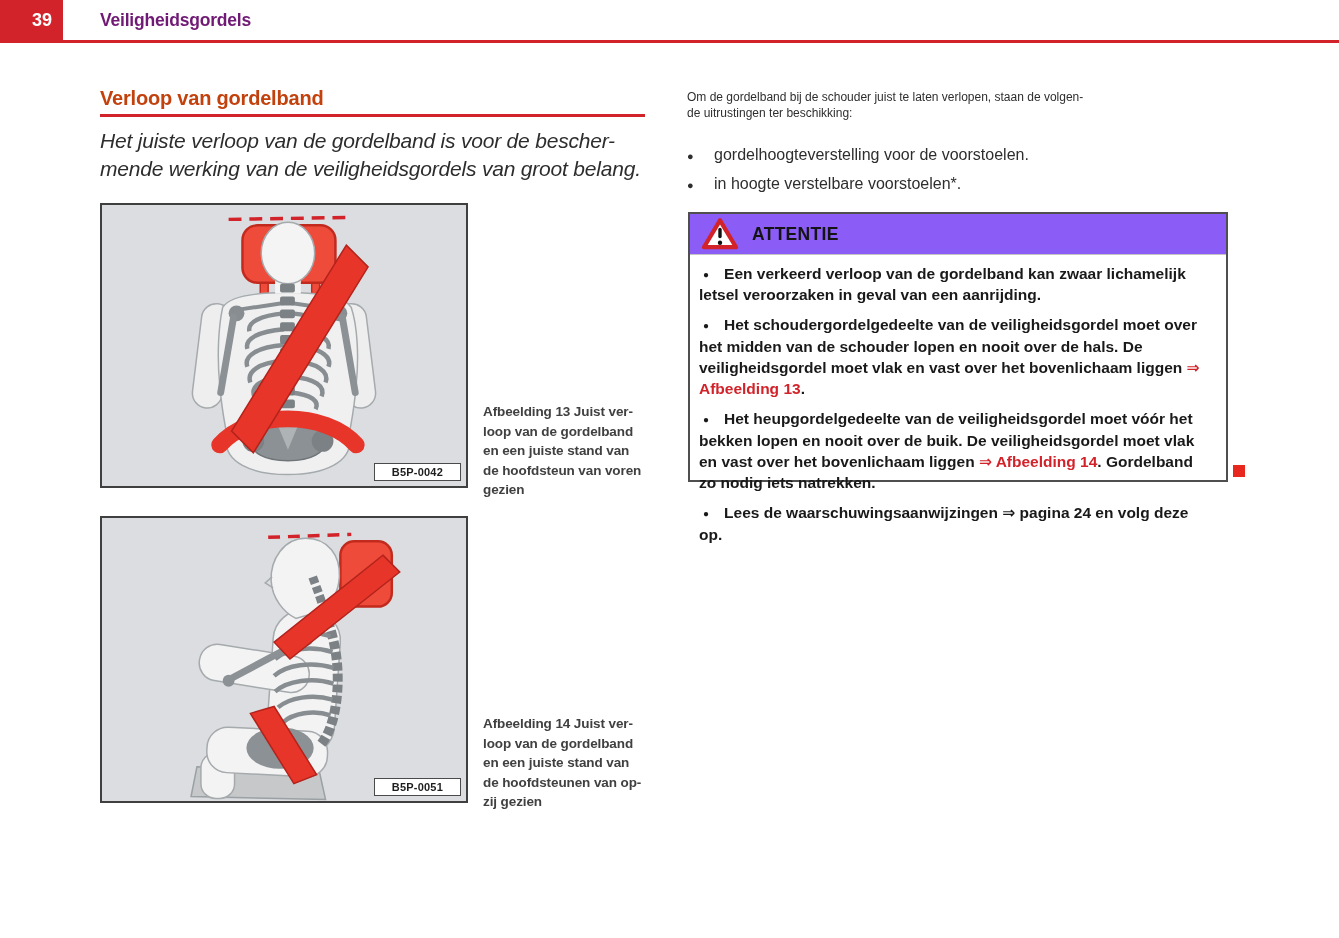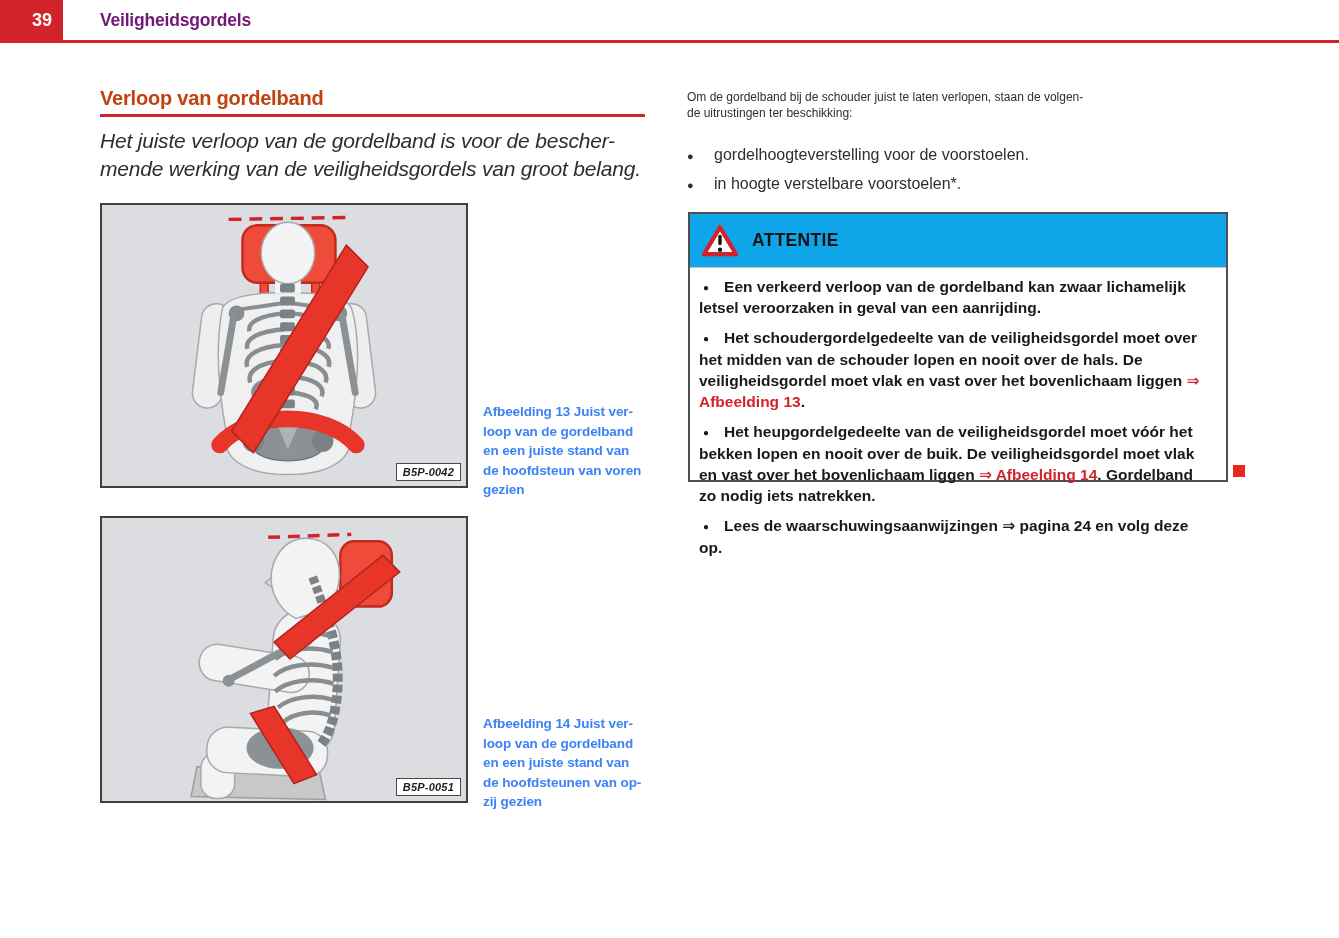"ATTENTIE" .warnhead { background: #0ea5e9 -> #8b5cf6; height: 54px -> 41px }
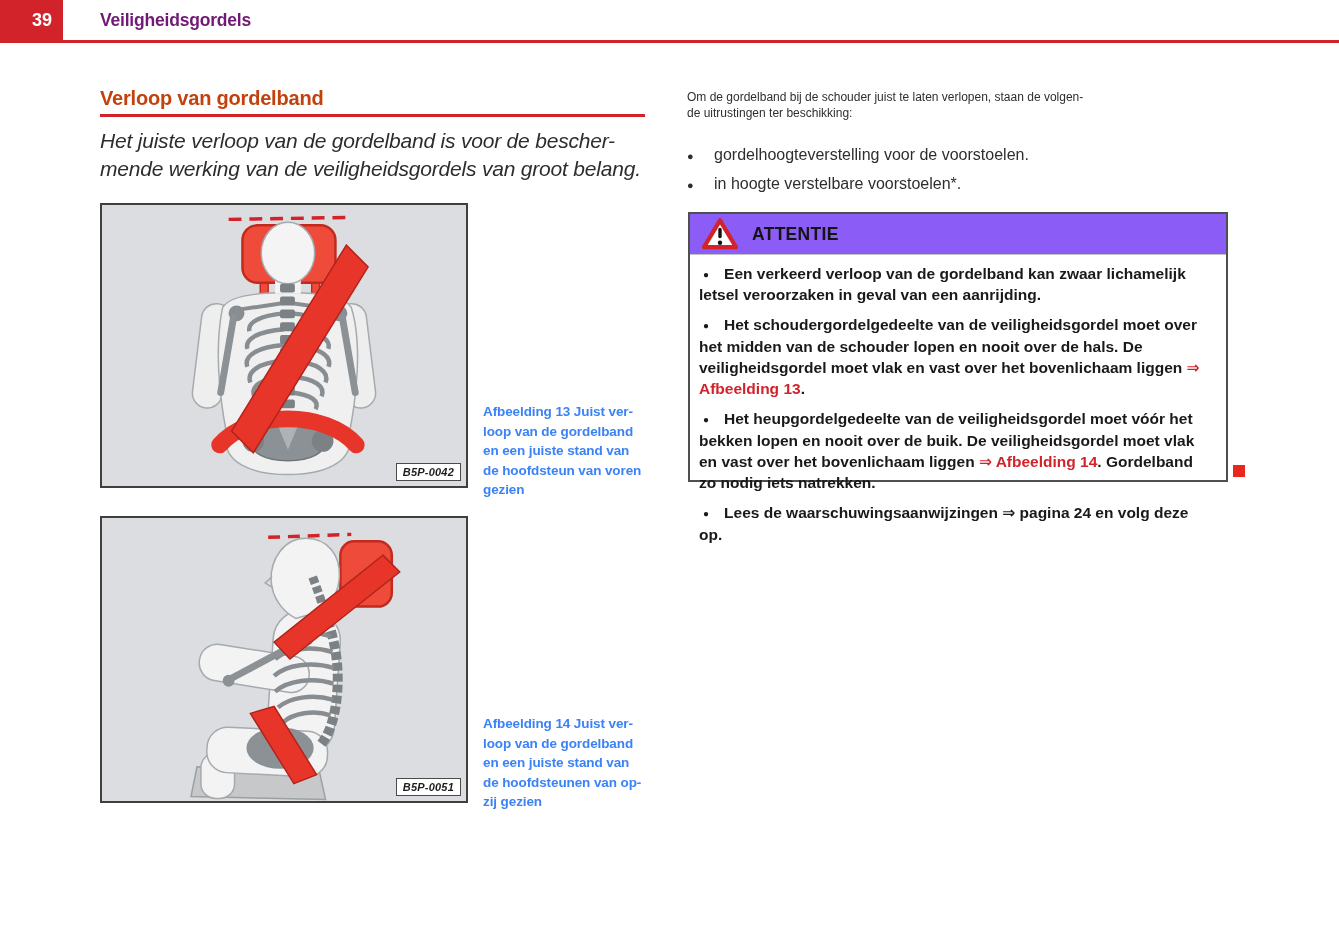"Afbeelding 13 Juist ver-" .fig-caption { color: #3b82f6 -> #404040 }
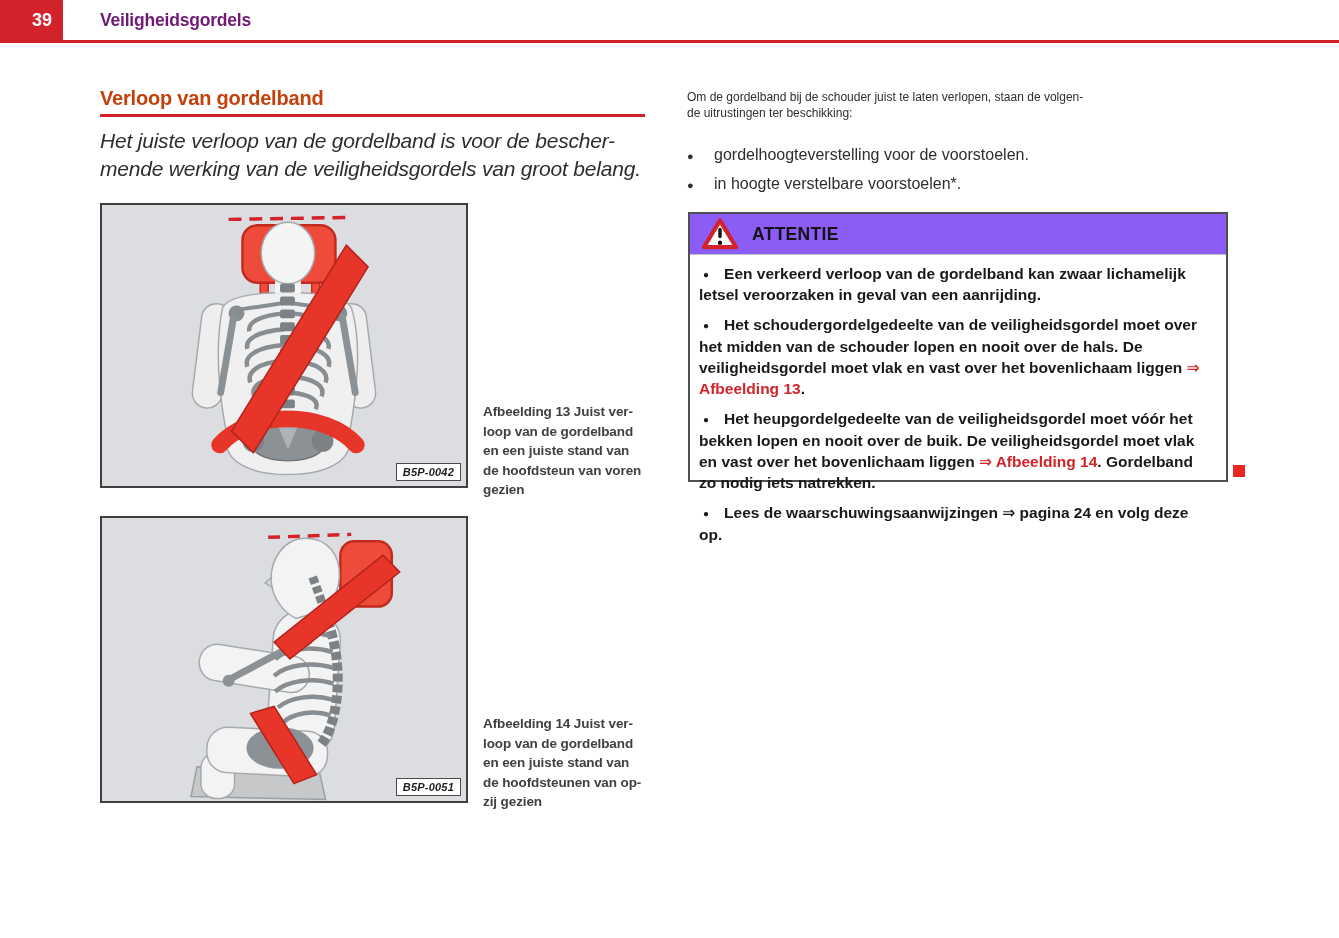"B5P-0042" .fig-code { font-style: italic -> none; padding: 0 6px -> 0 17px }
